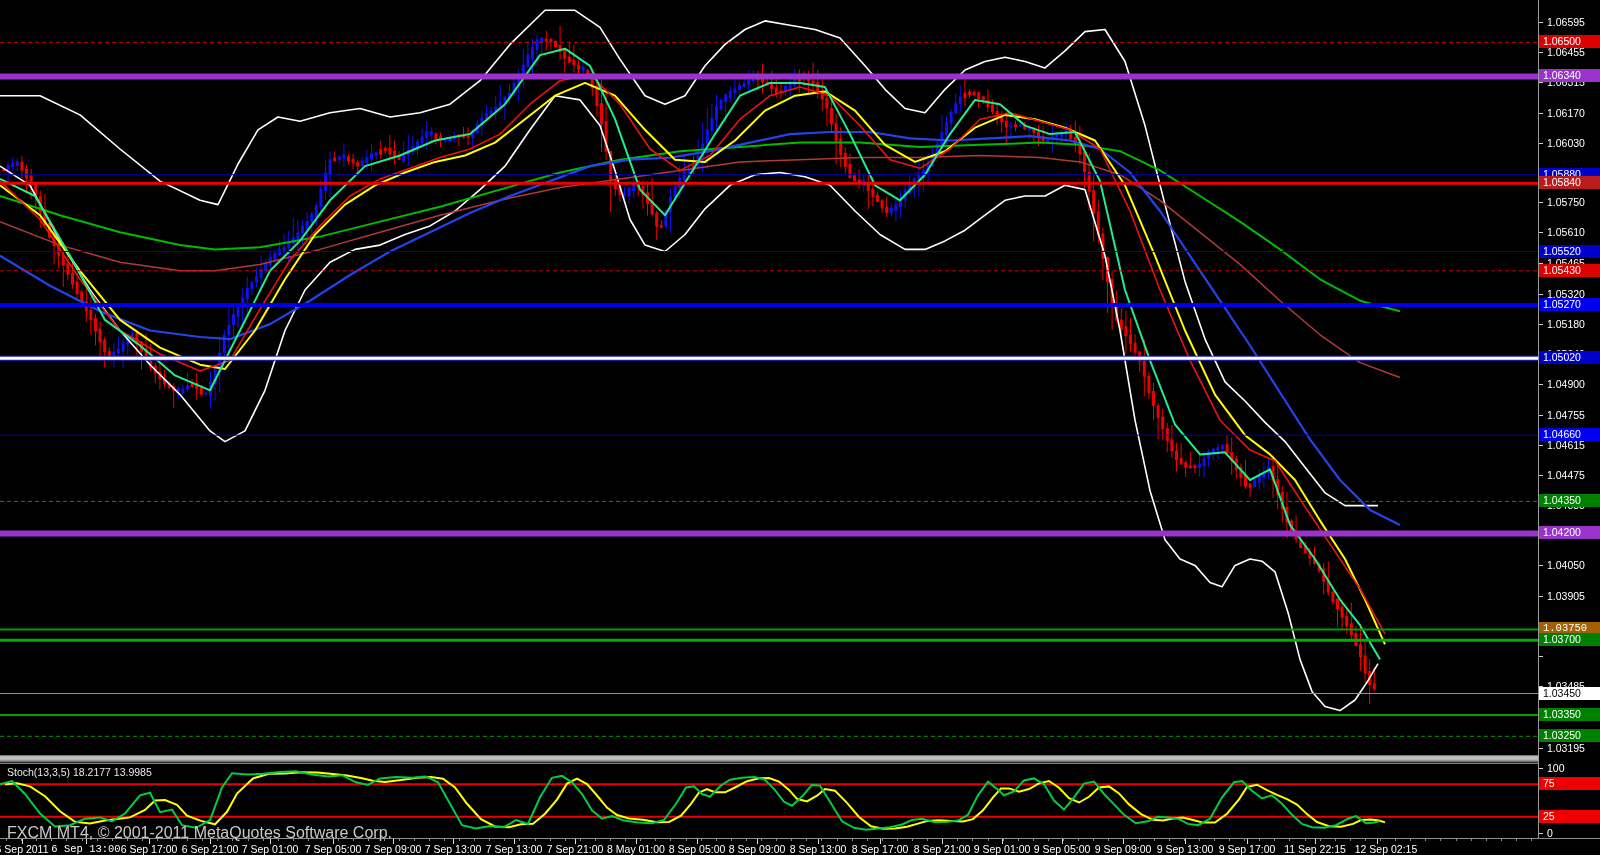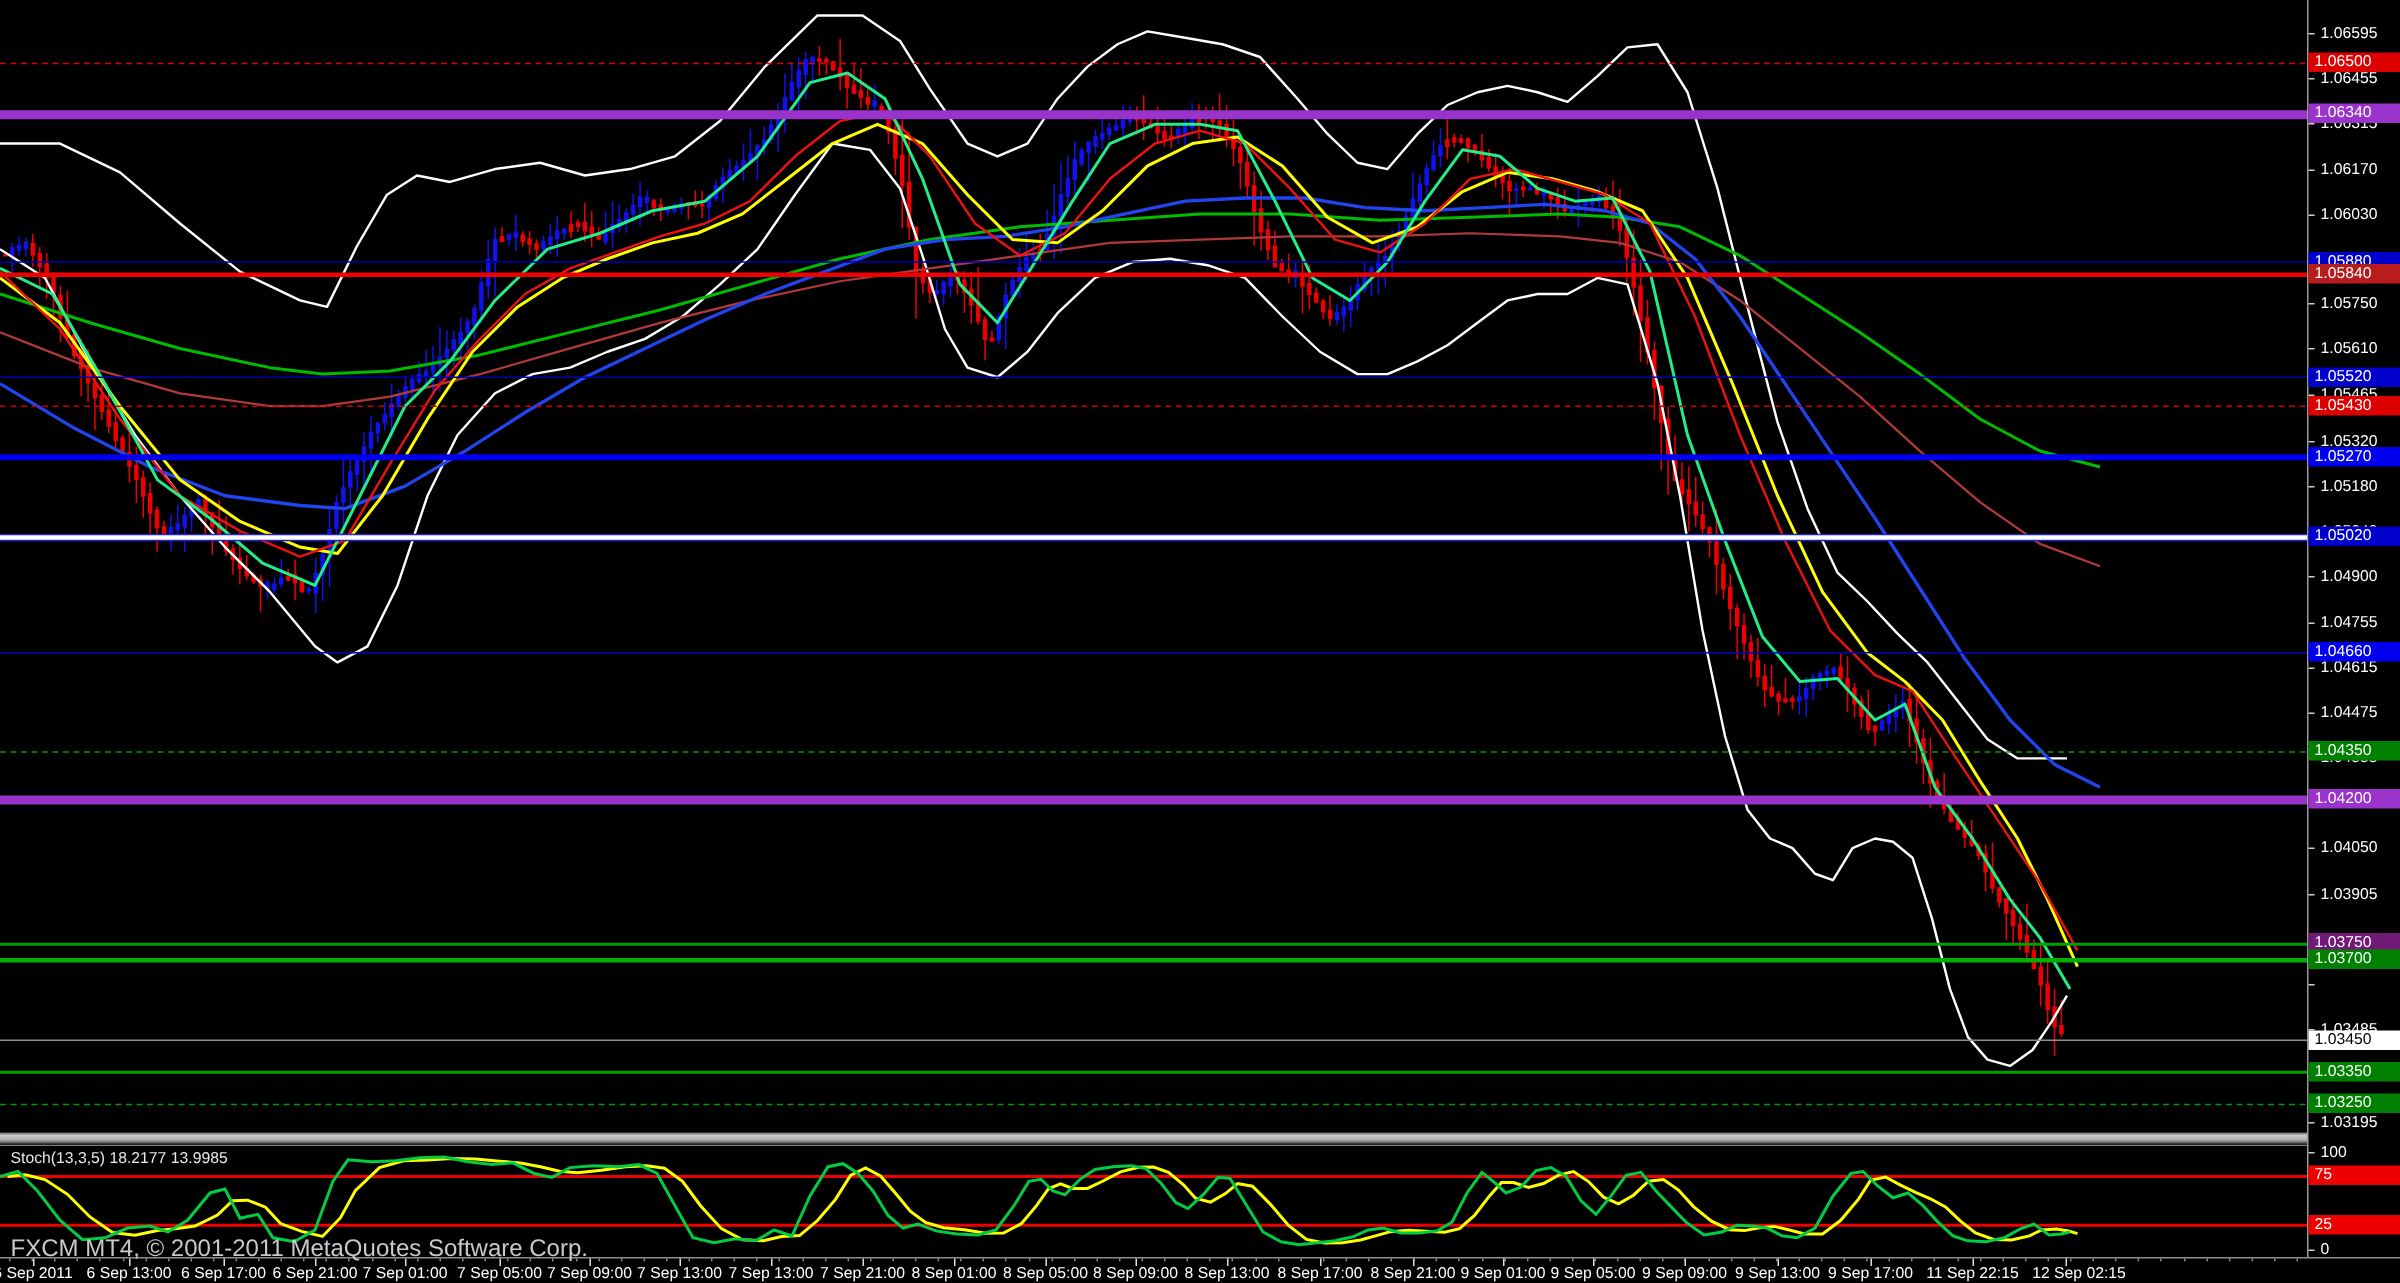"1.03750" div.ptag { background: #701a75 -> #a16207; font-family: none -> Liberation Mono, monospace }
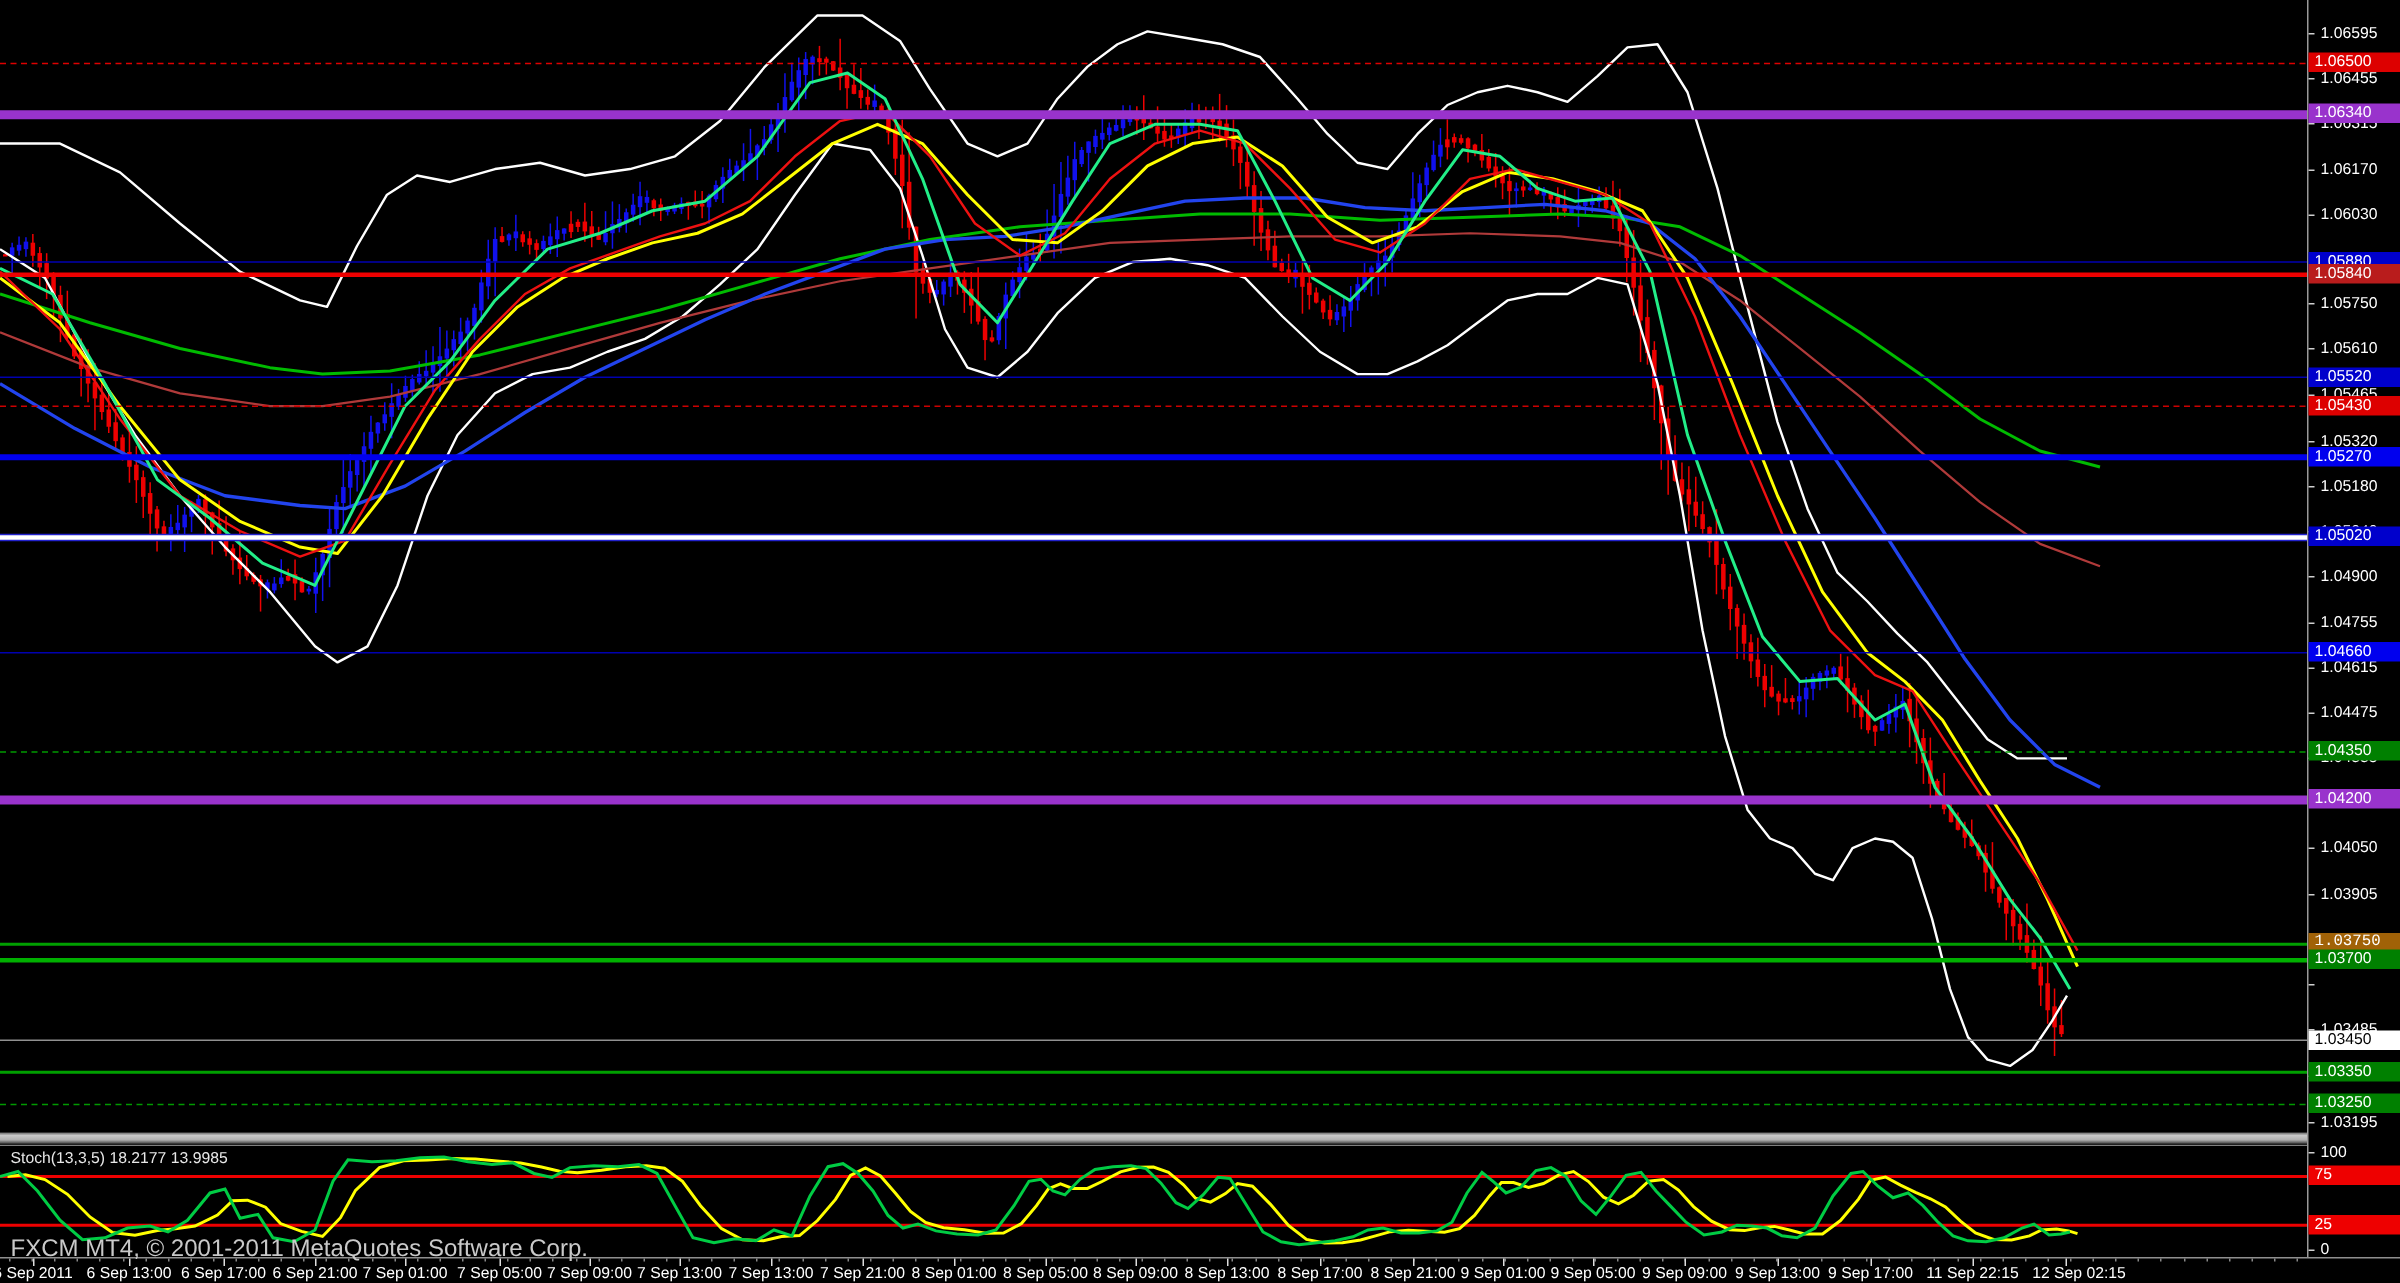"6 Sep 13:00" div.tlabel { font-family: none -> Liberation Mono, monospace }
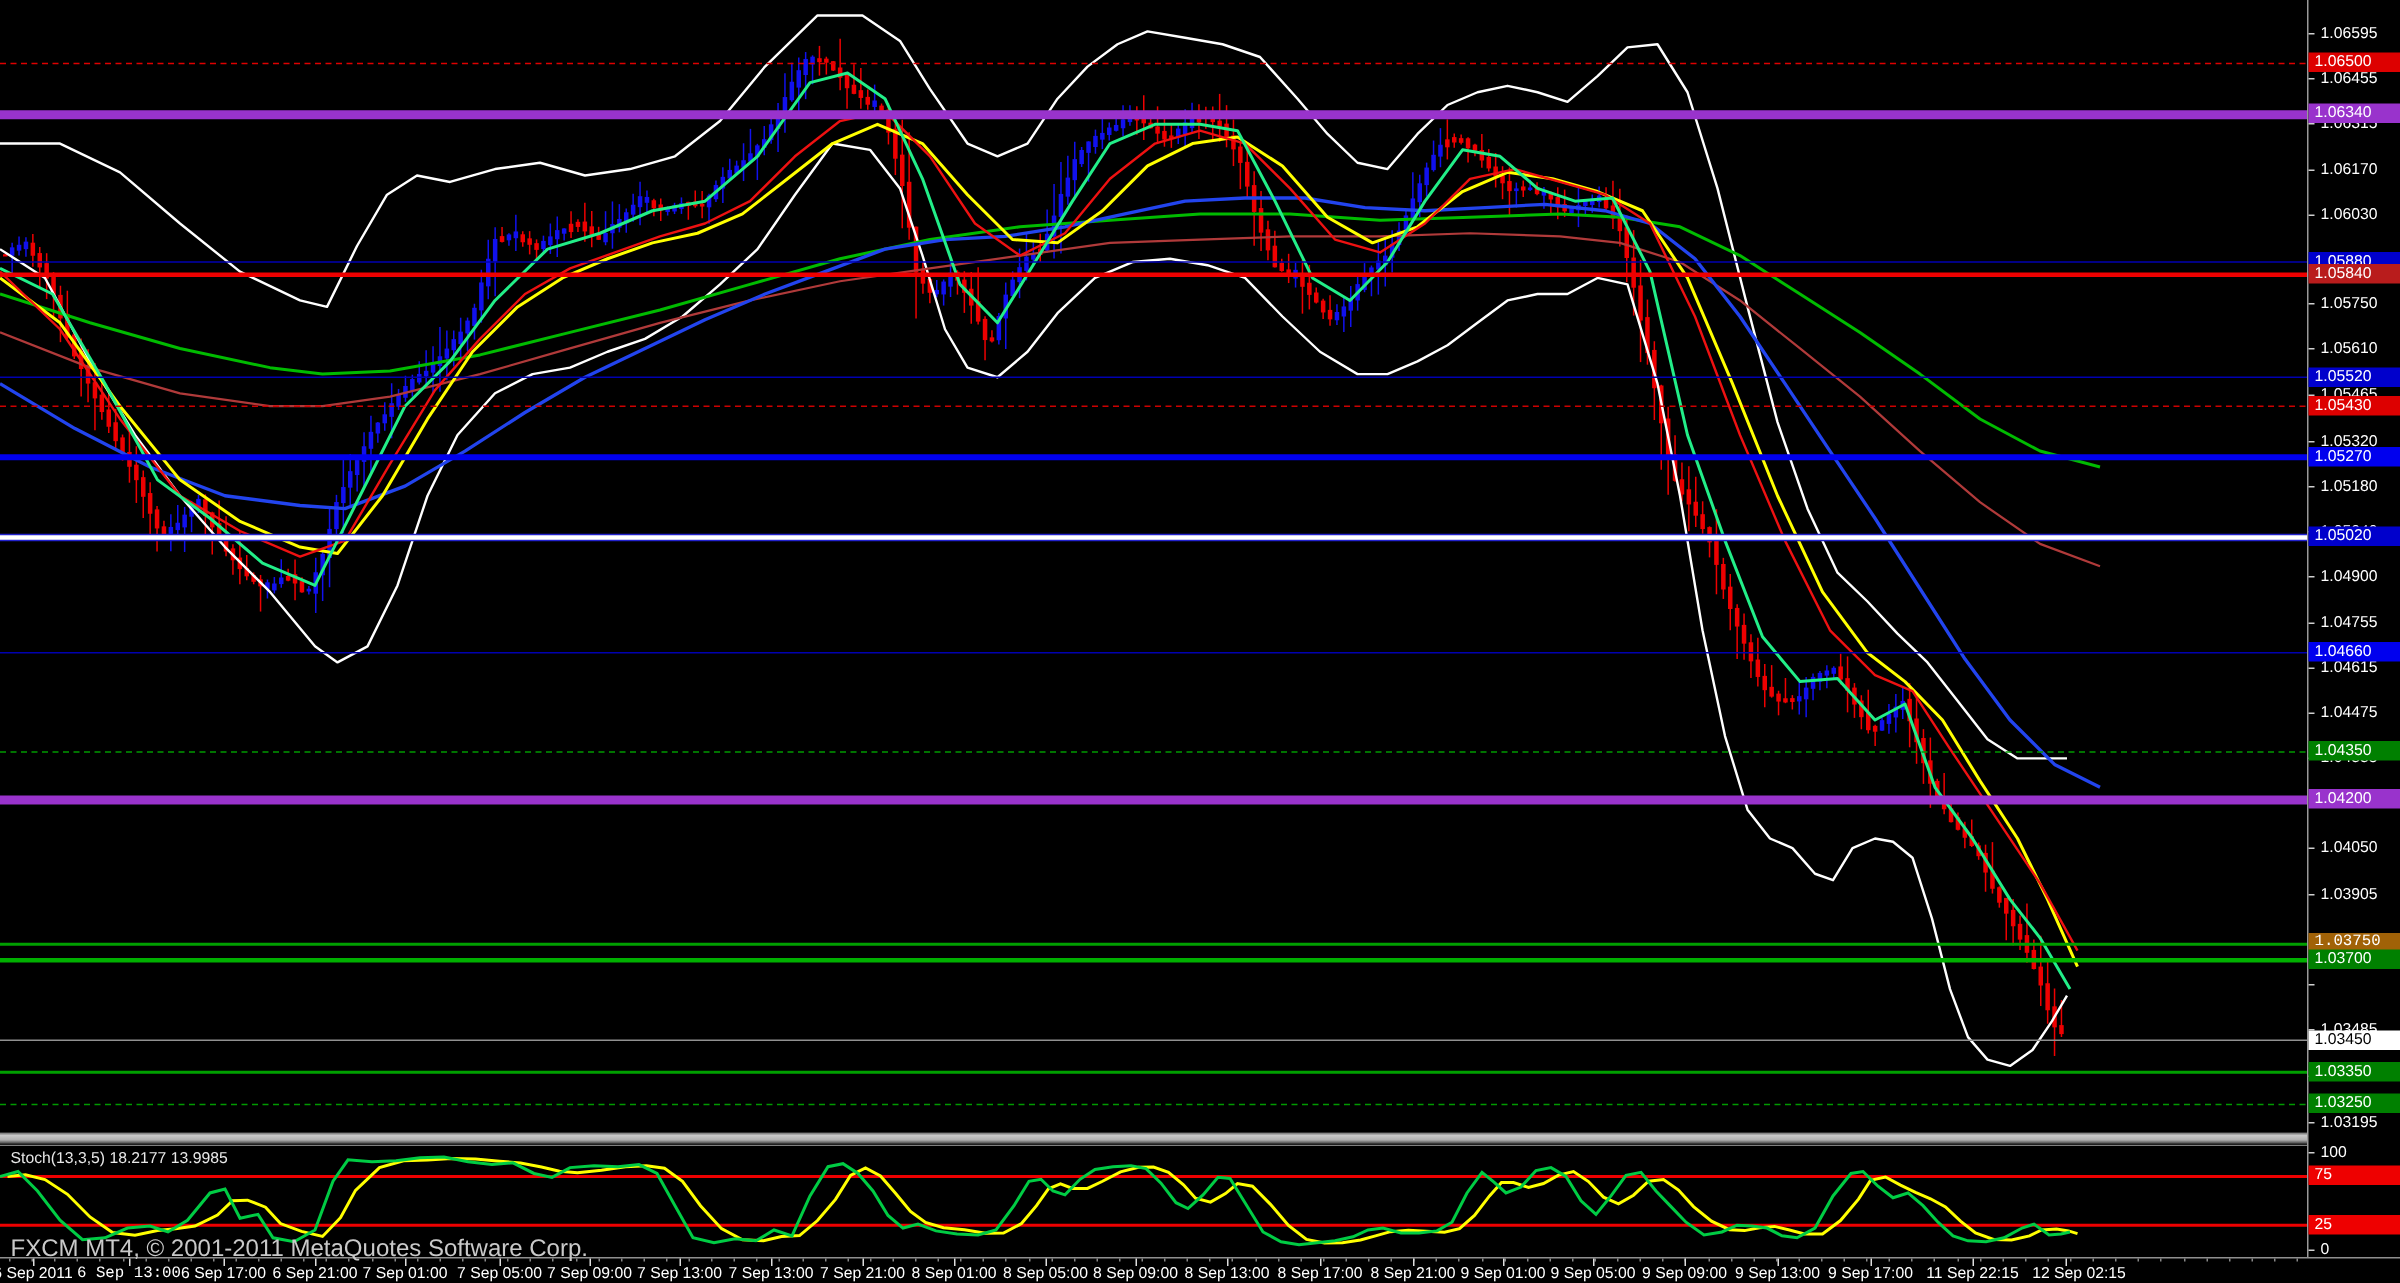"8 Sep 01:00" div.tlabel { text: Sep -> May }
